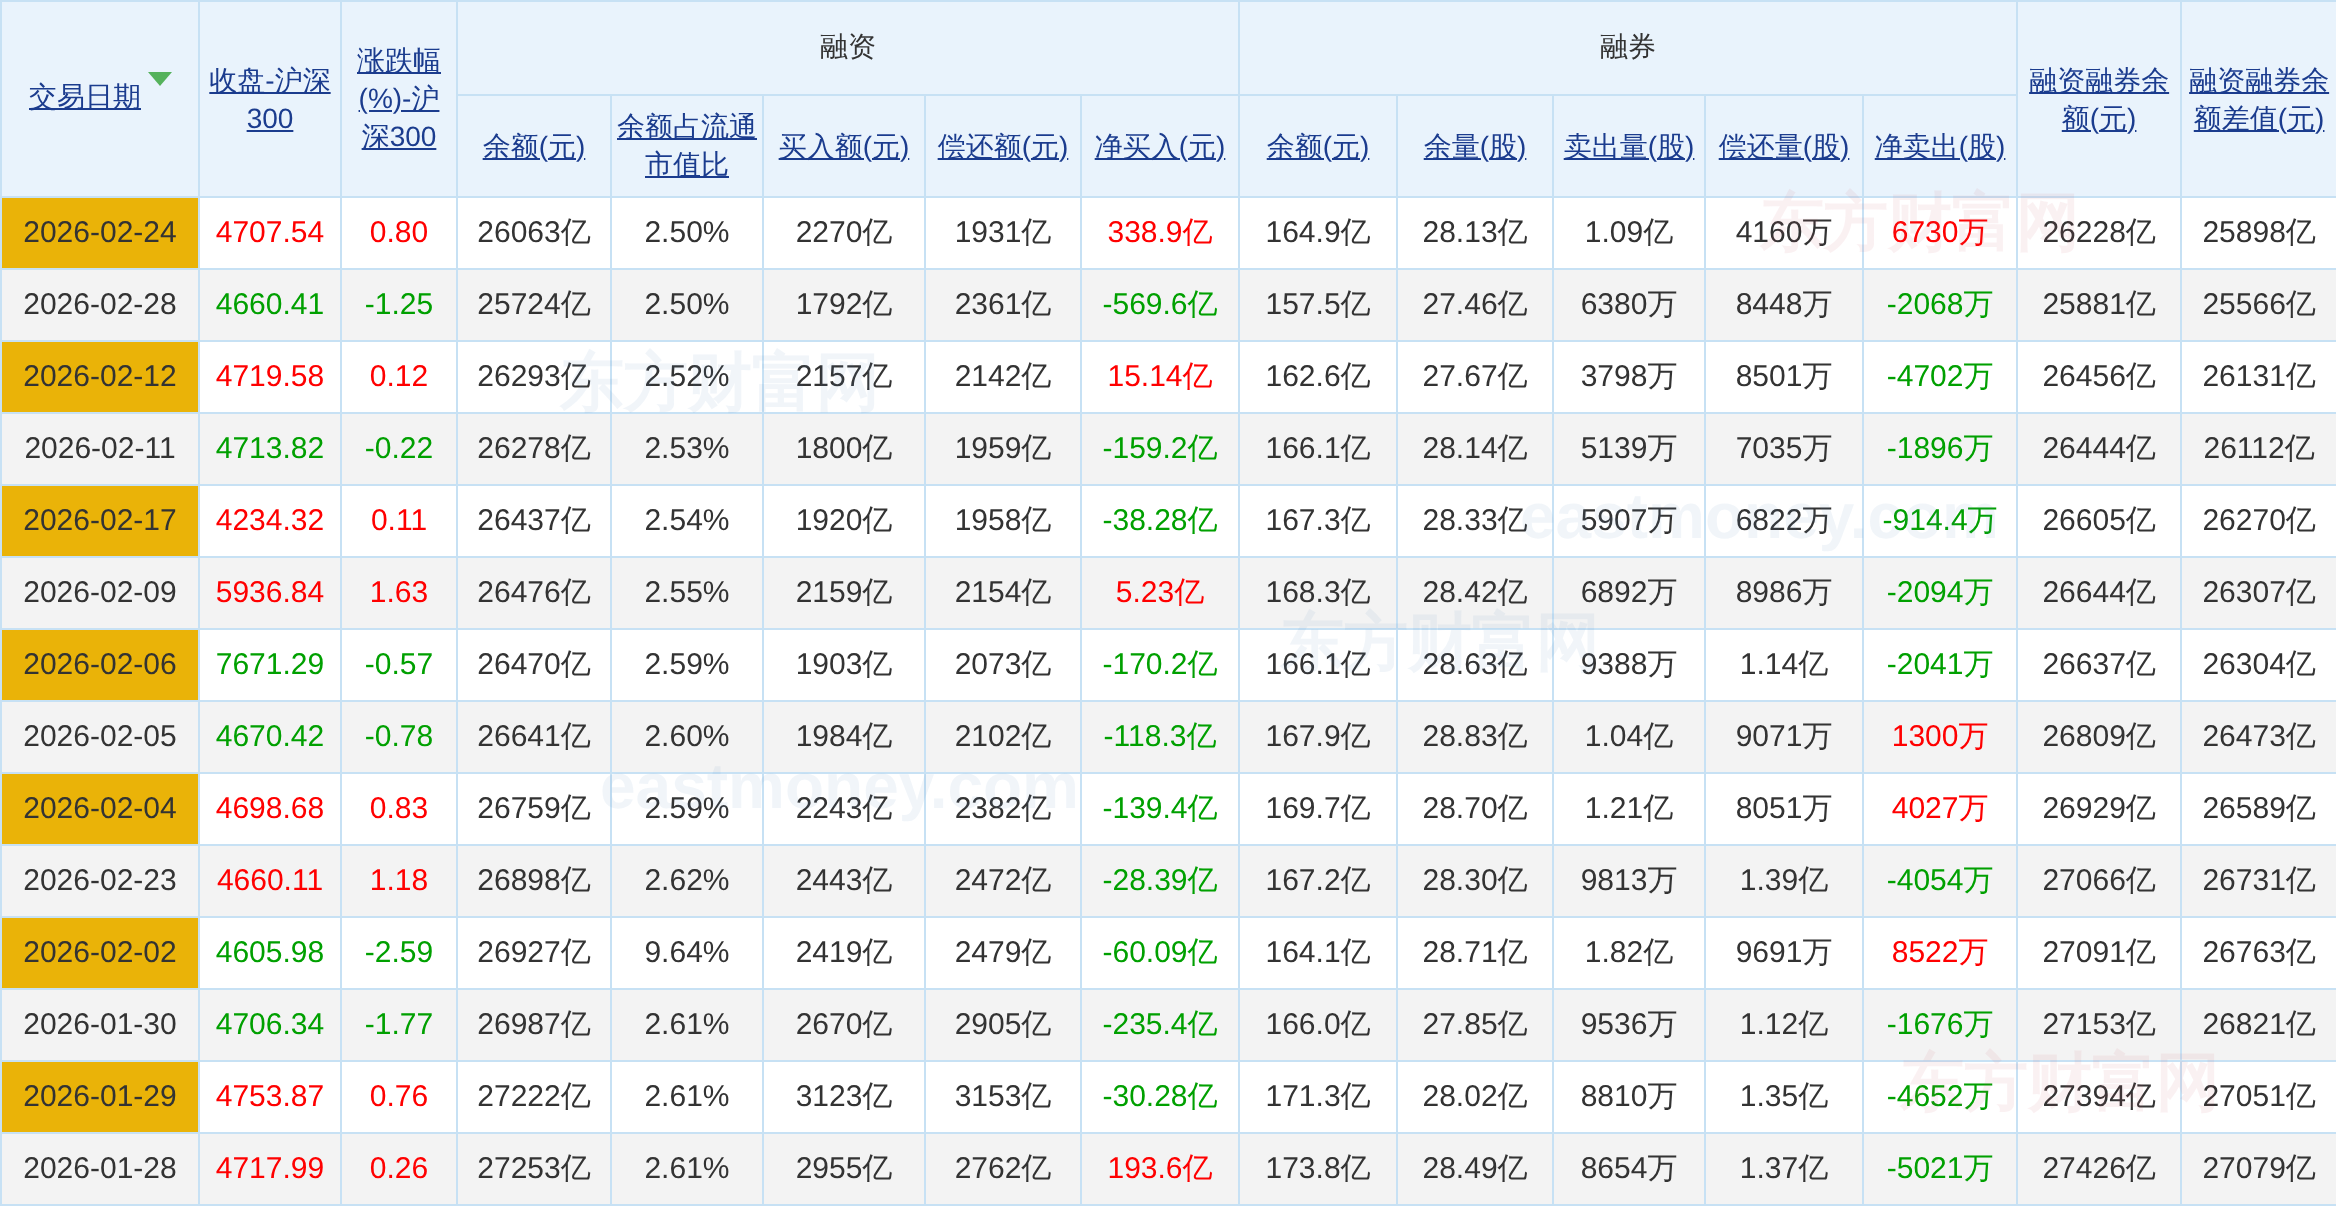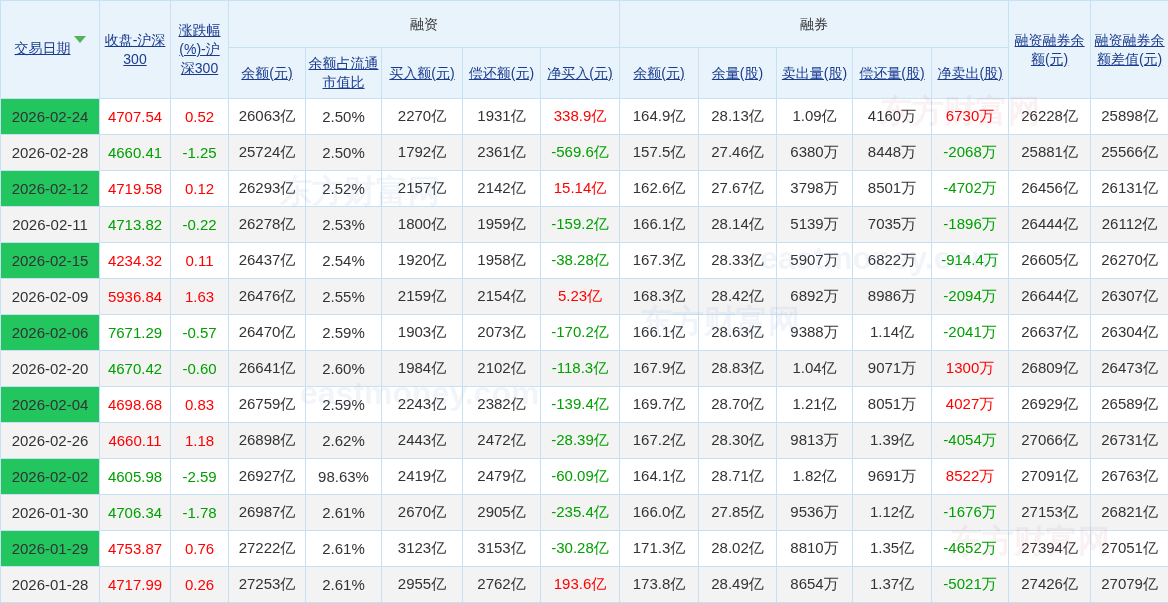"2026-02-24" tbody td.c-date { background: #22c55e -> #eab308 }
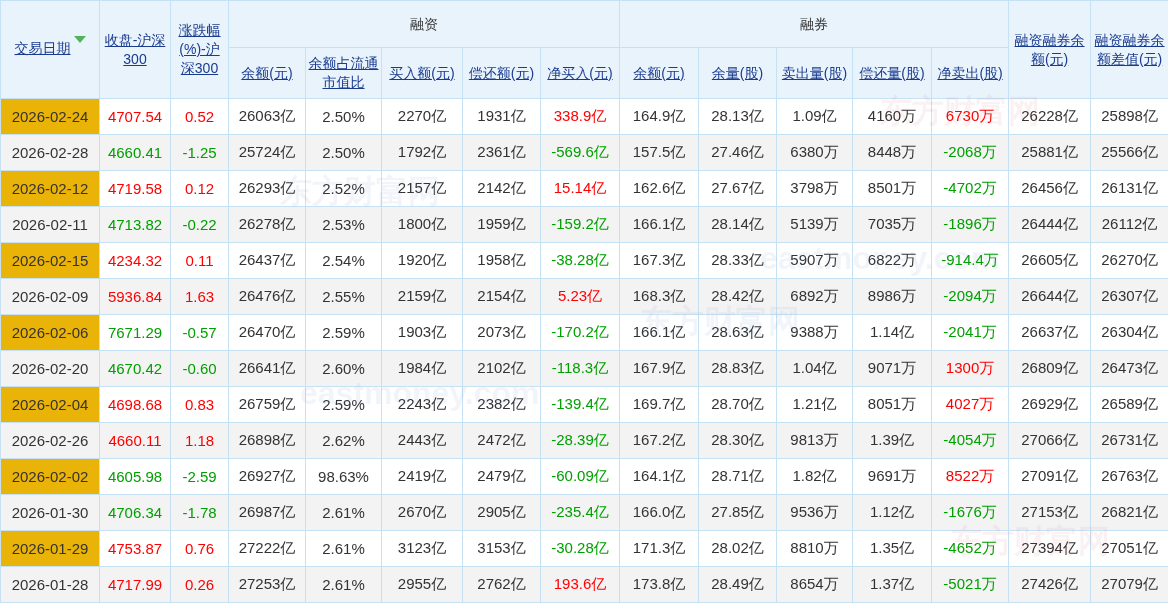"0.52" td.up { text: 0.52 -> 0.80 }
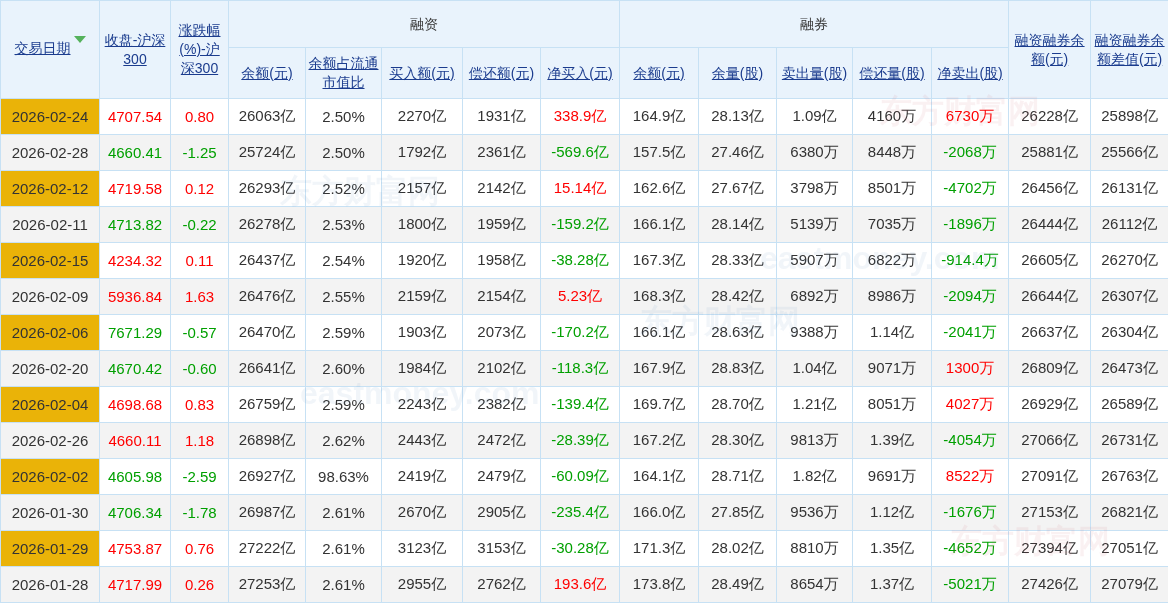"2026-02-15" td.c-date { text: 2026-02-15 -> 2026-02-17 }
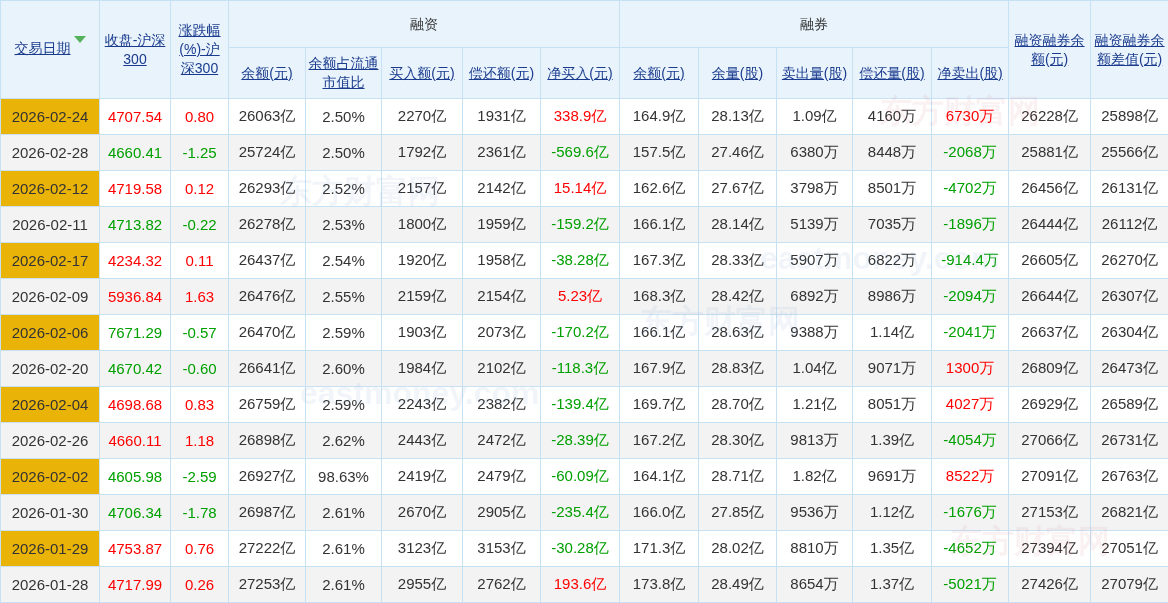"2026-02-20" td.c-date { text: 2026-02-20 -> 2026-02-05 }
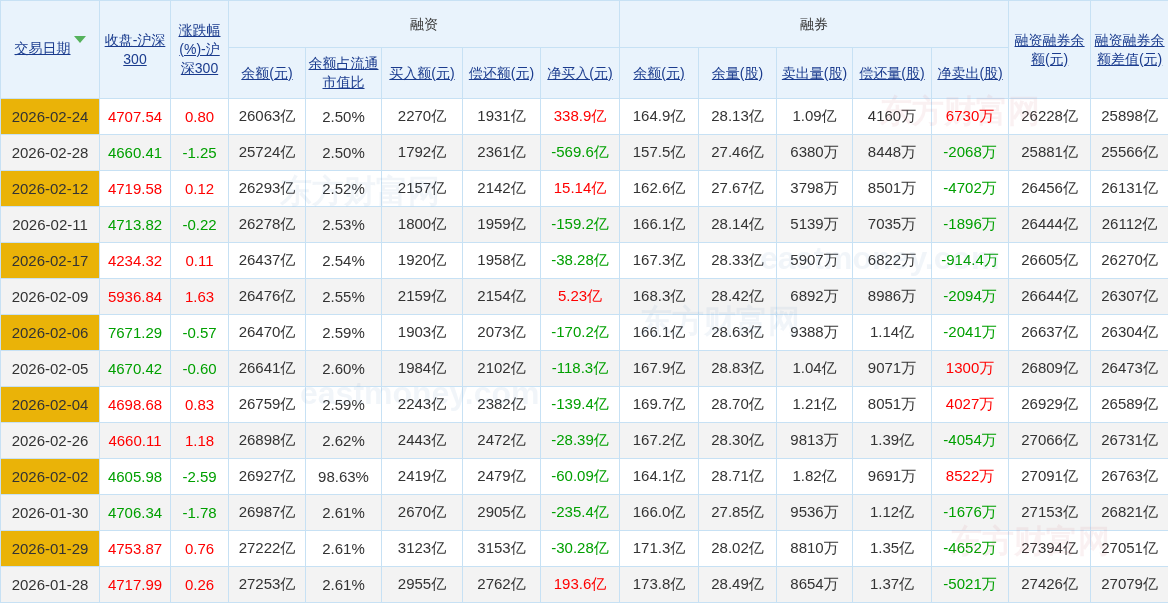"-0.60" td.down { text: -0.60 -> -0.78 }
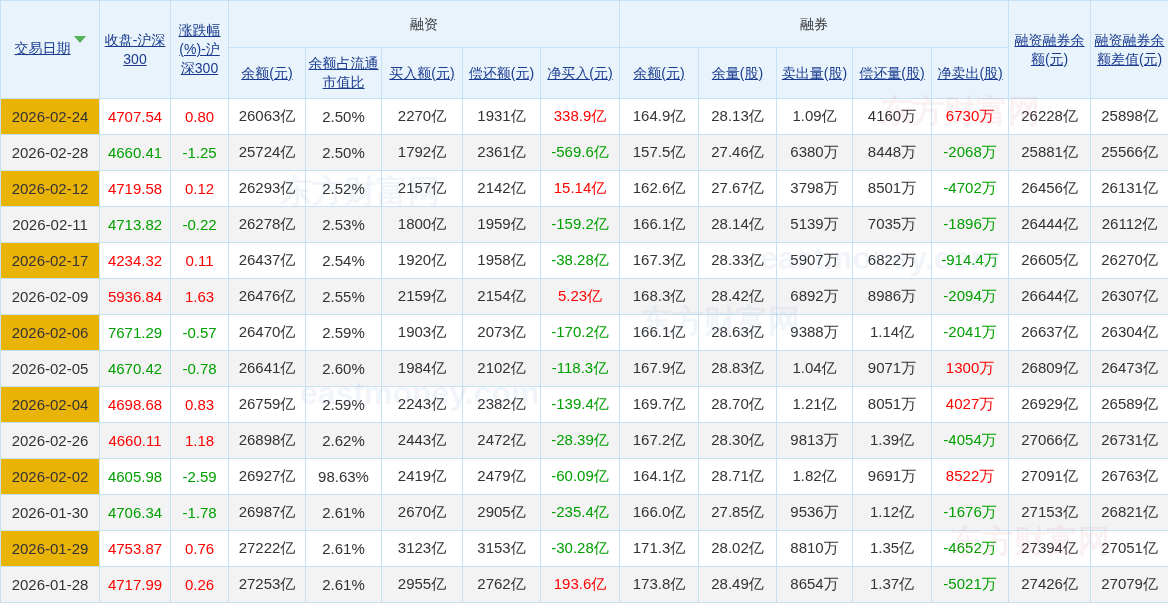"2026-02-26" td.c-date { text: 2026-02-26 -> 2026-02-23 }
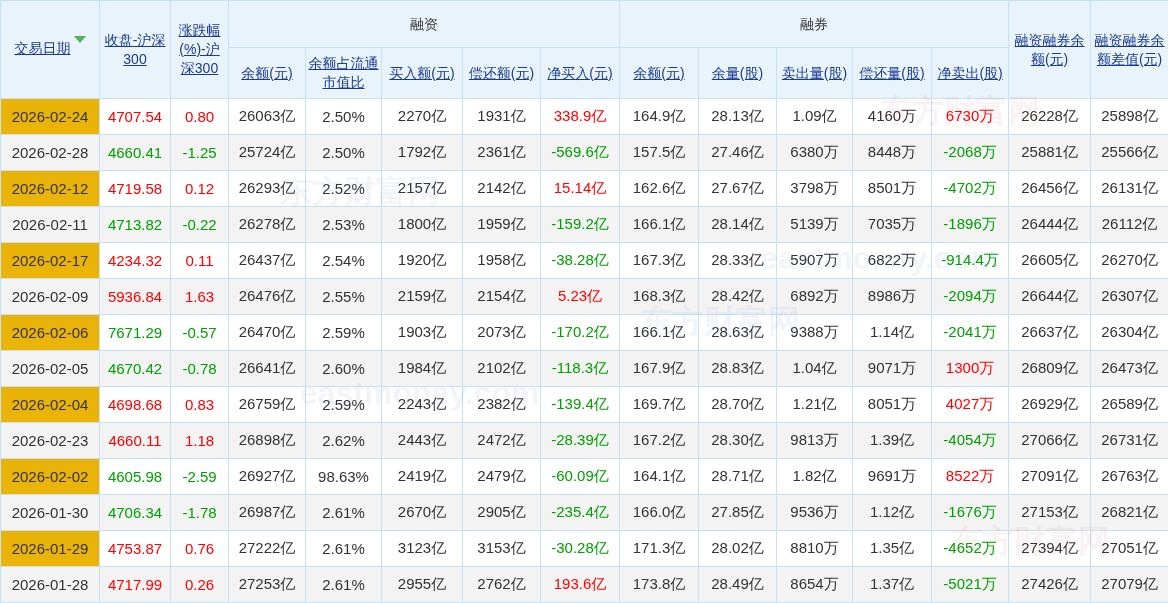"98.63%" td { text: 98.63% -> 9.64% }
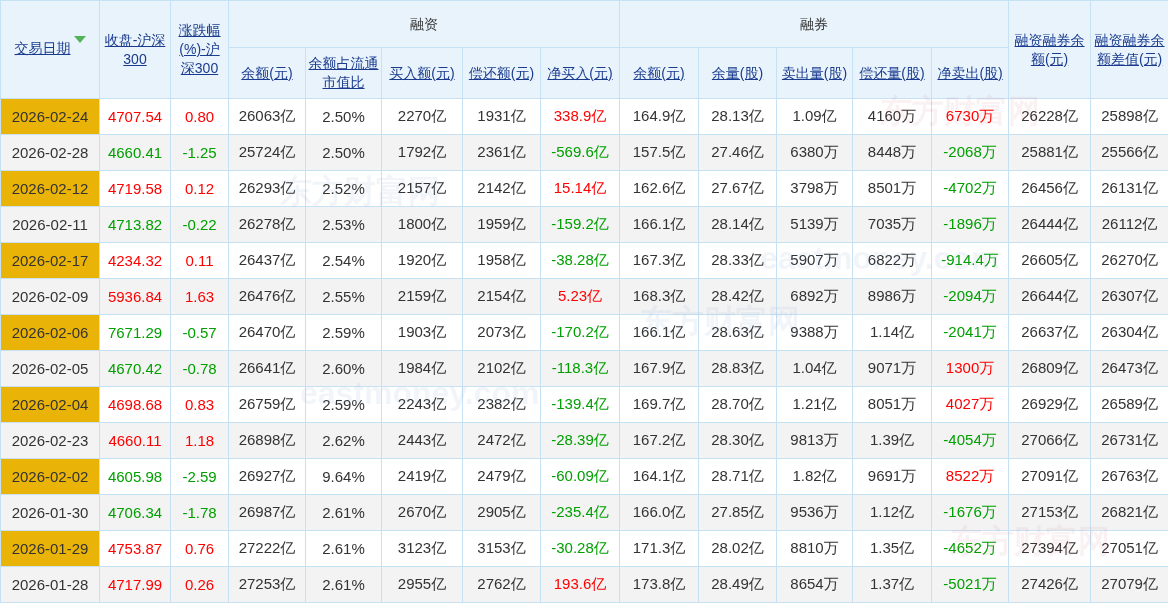"-1.78" td.down { text: -1.78 -> -1.77 }
